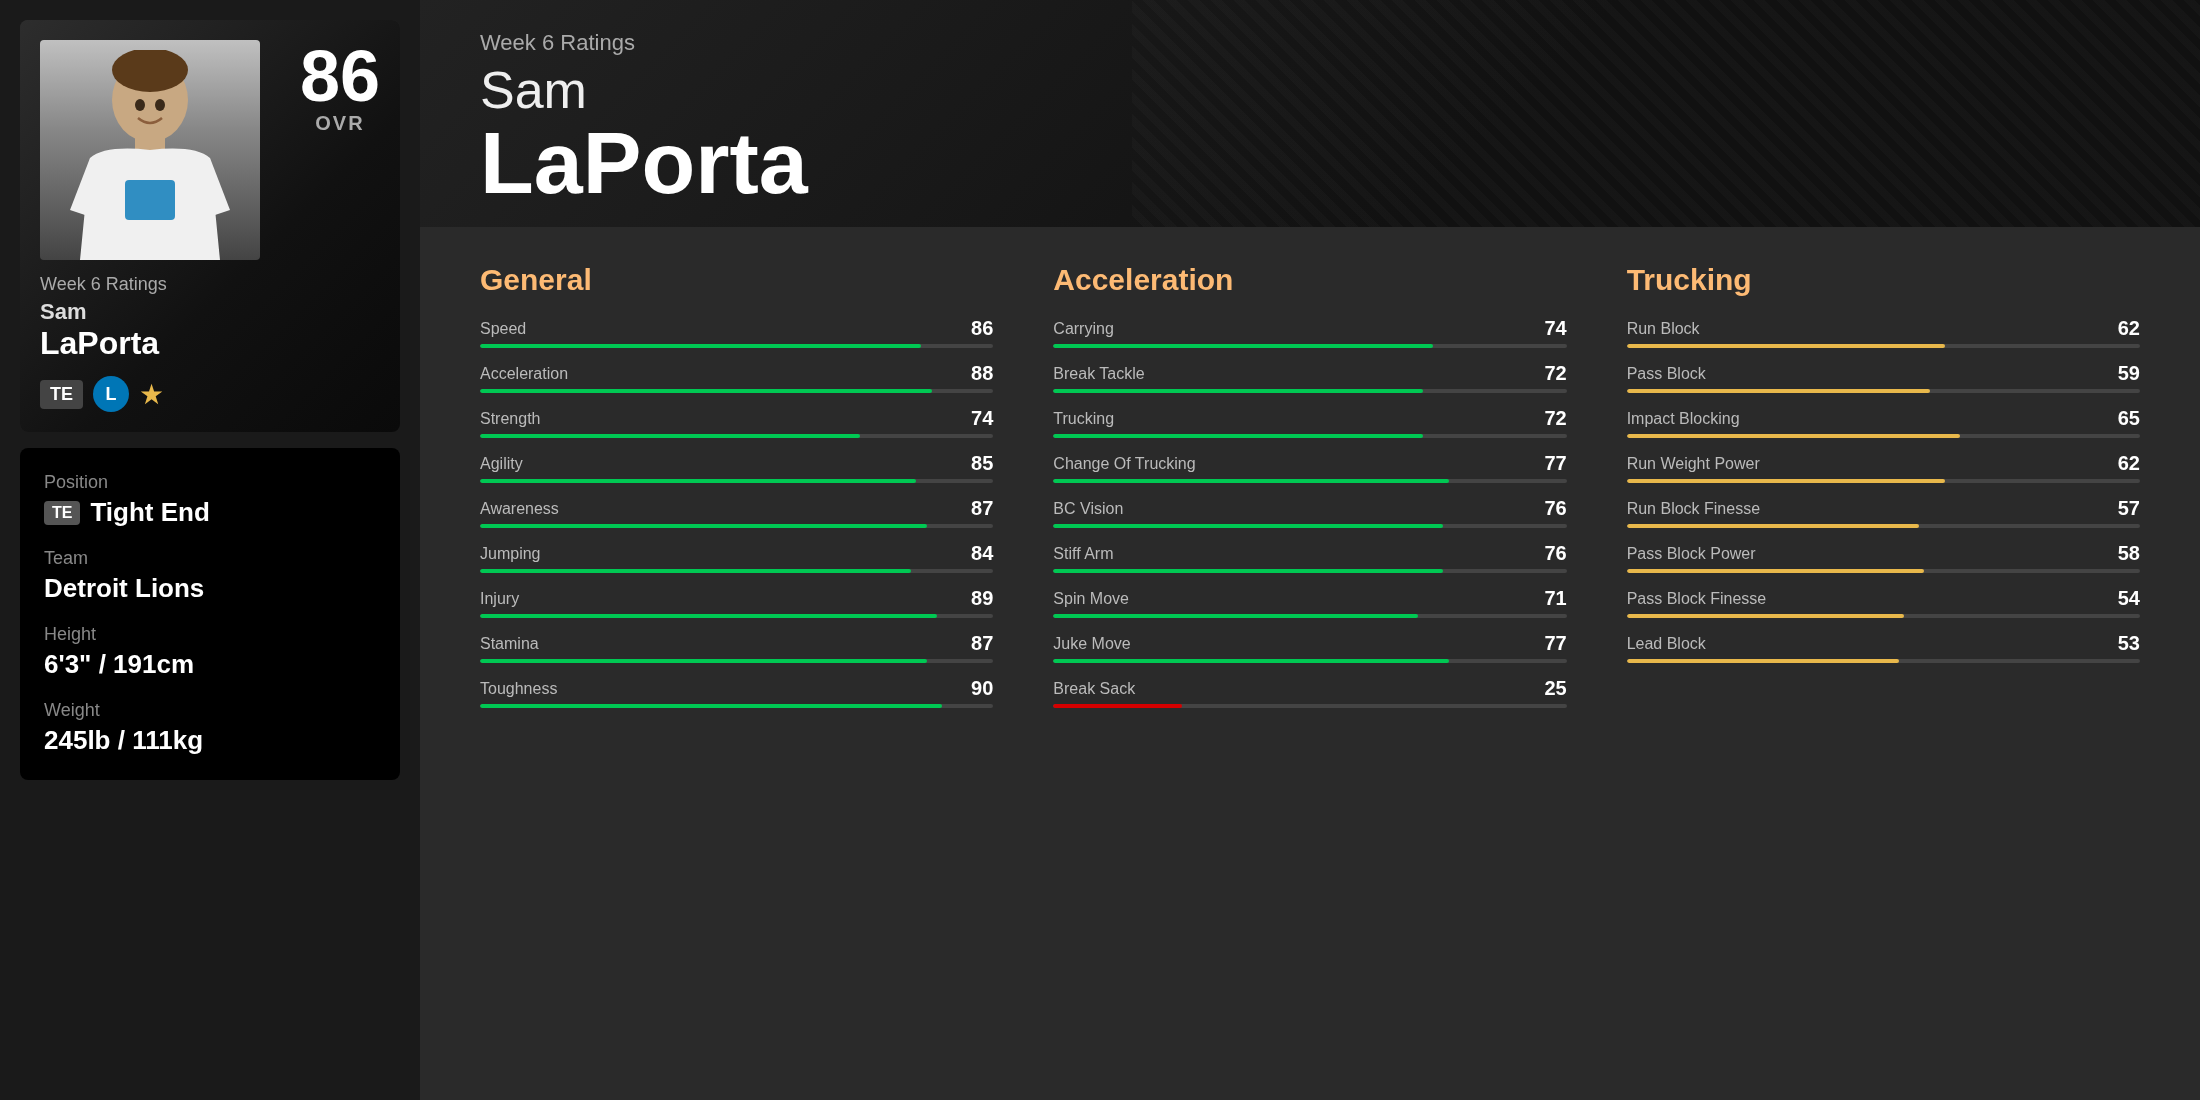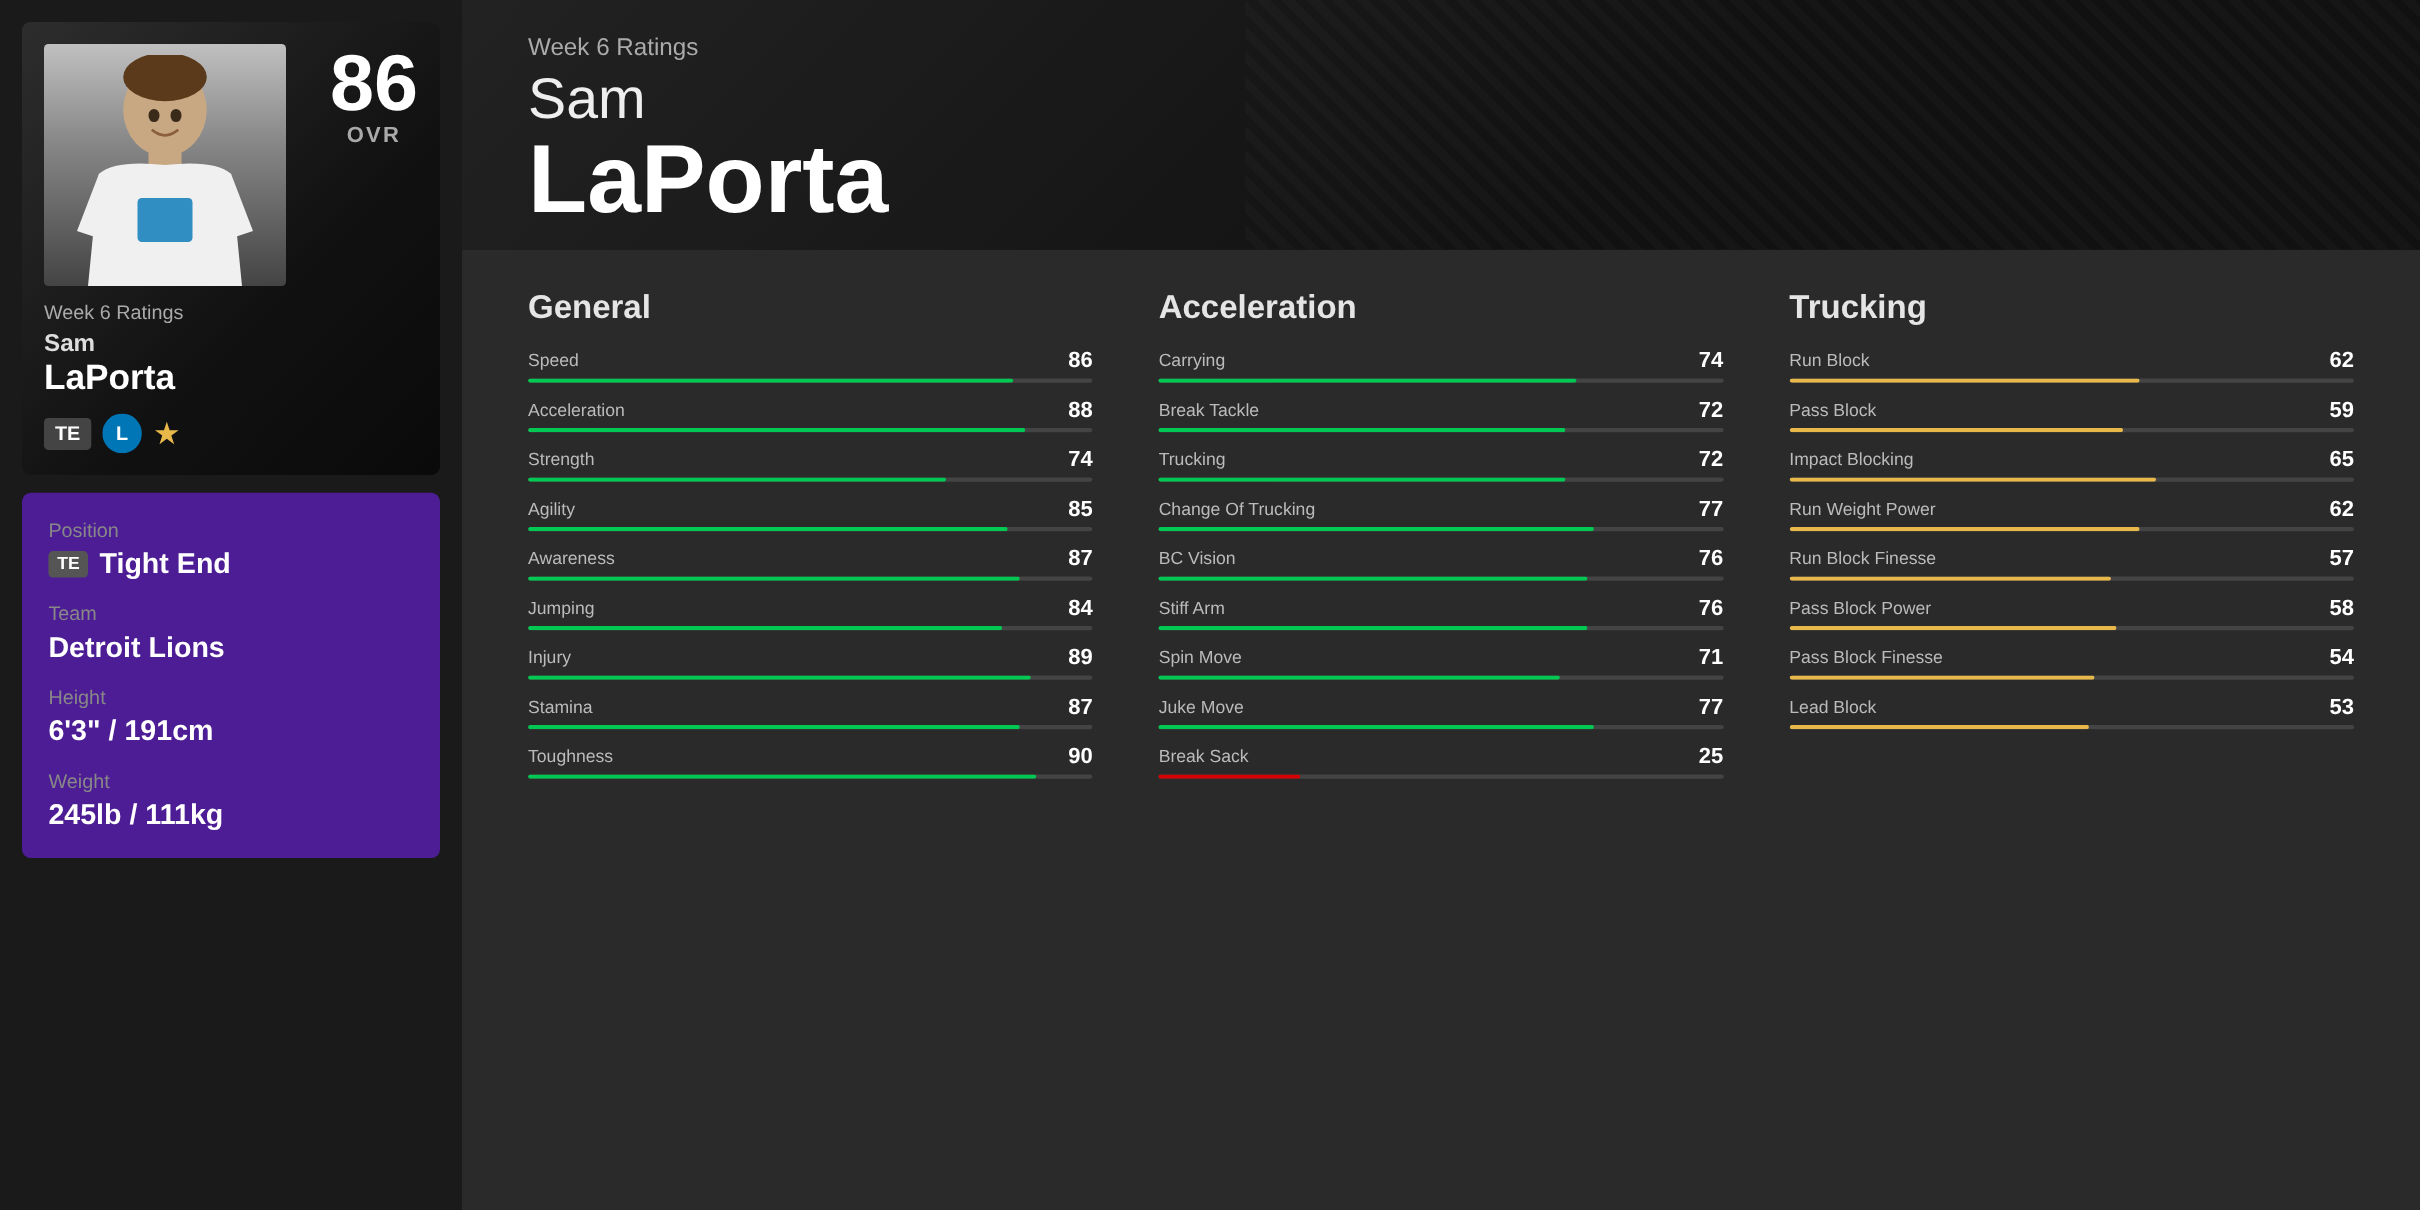"General" .stat-column-title { color: #e5e5e5 -> #fdba74 }
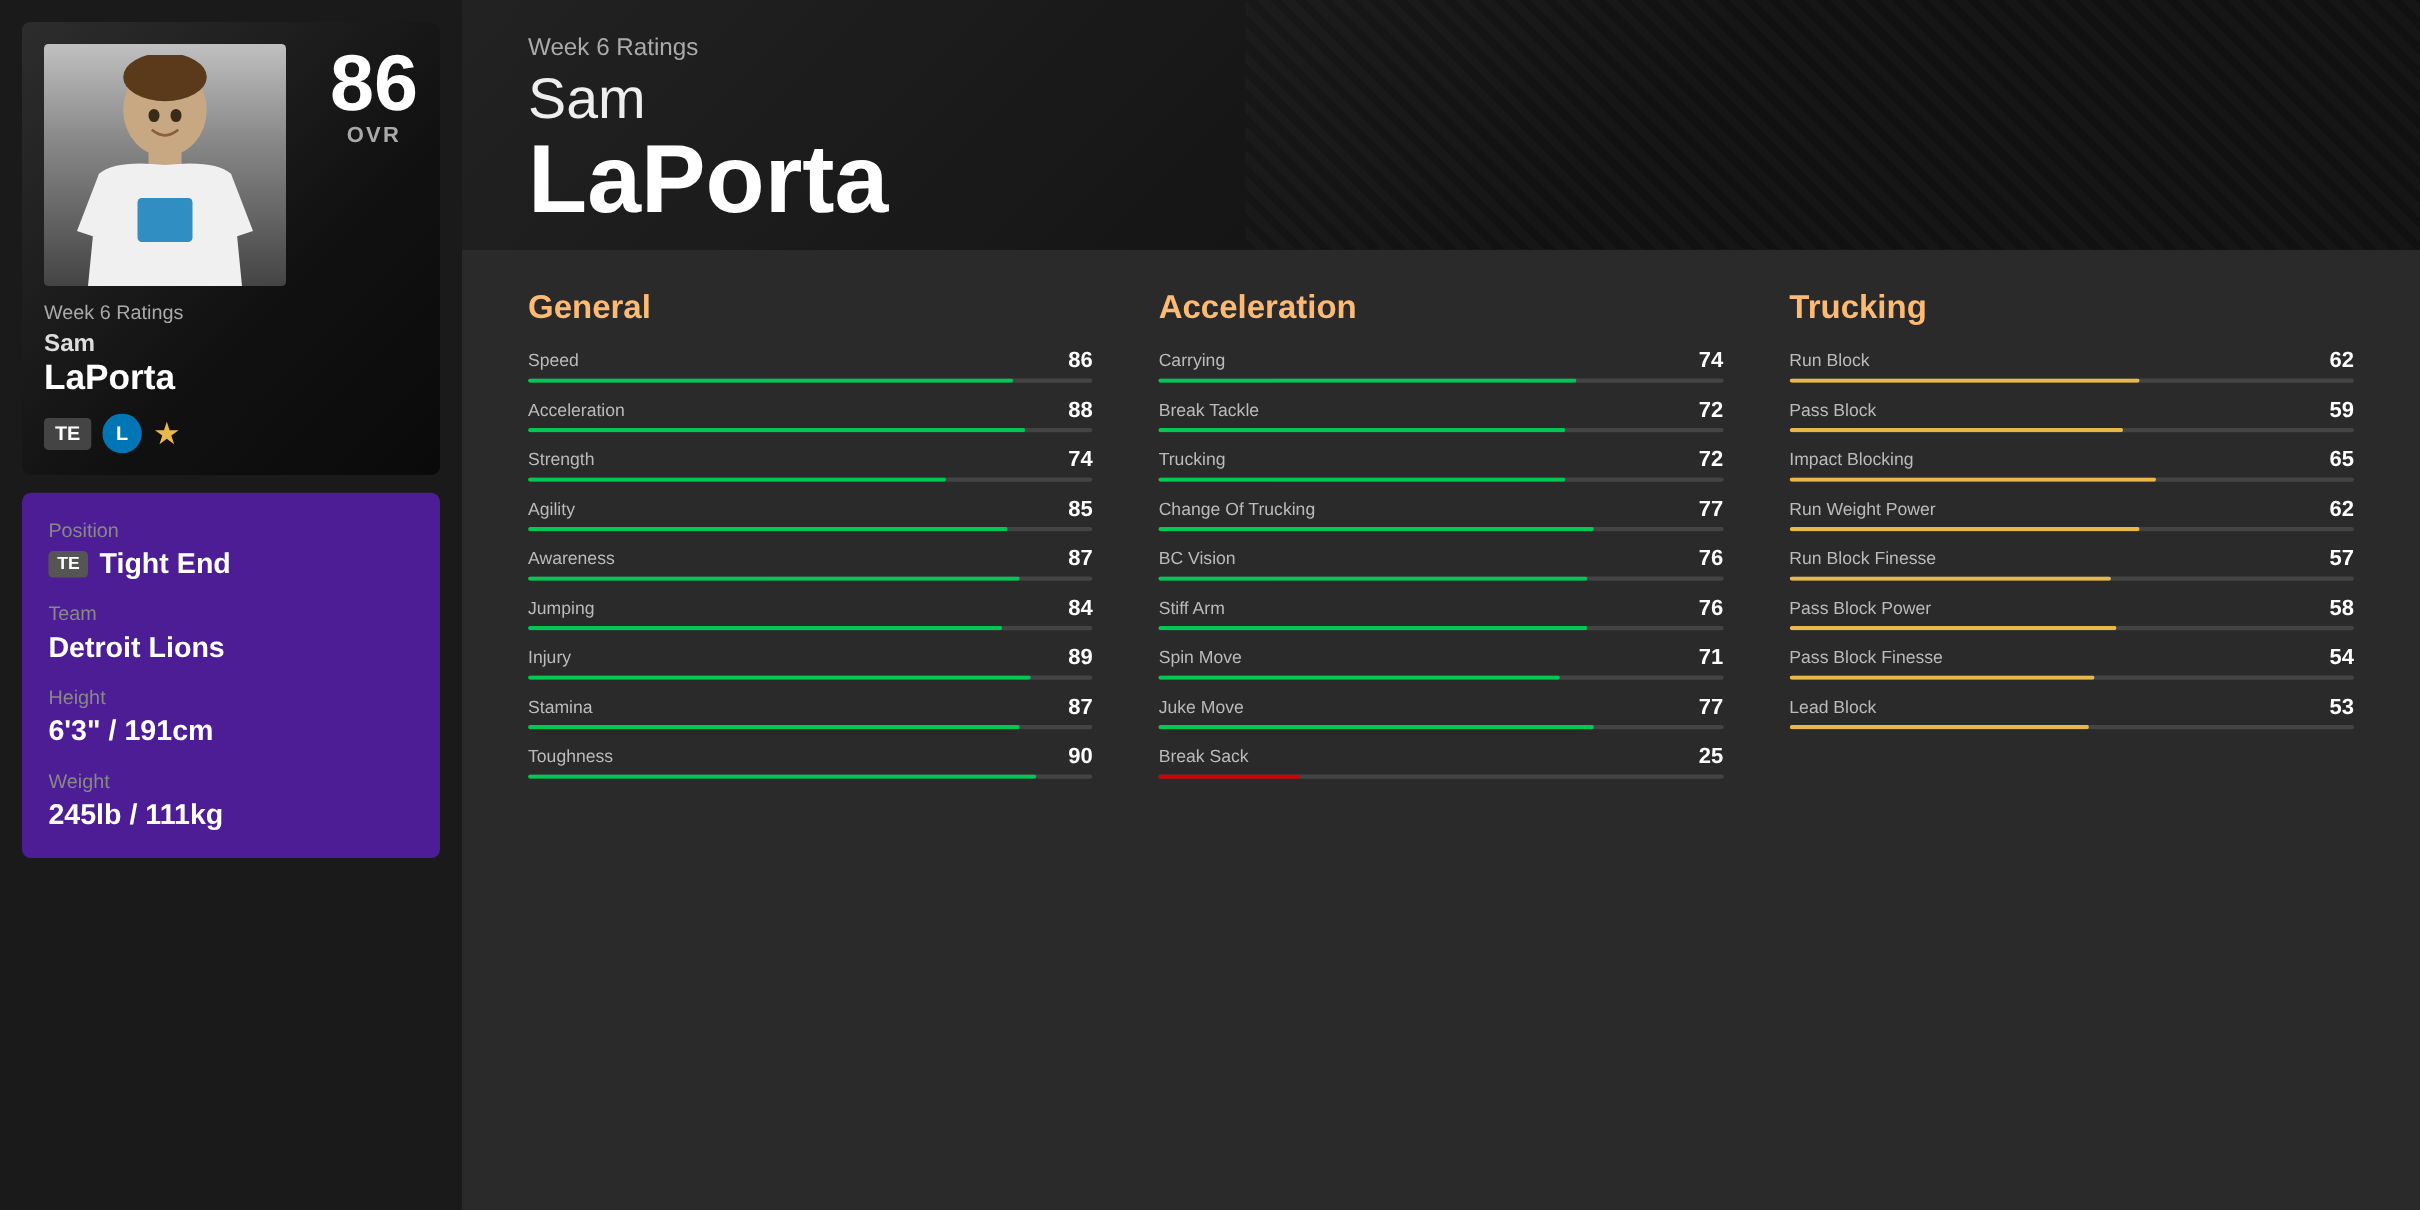"Position" .info-panel { background: #4c1d95 -> #000000 }
